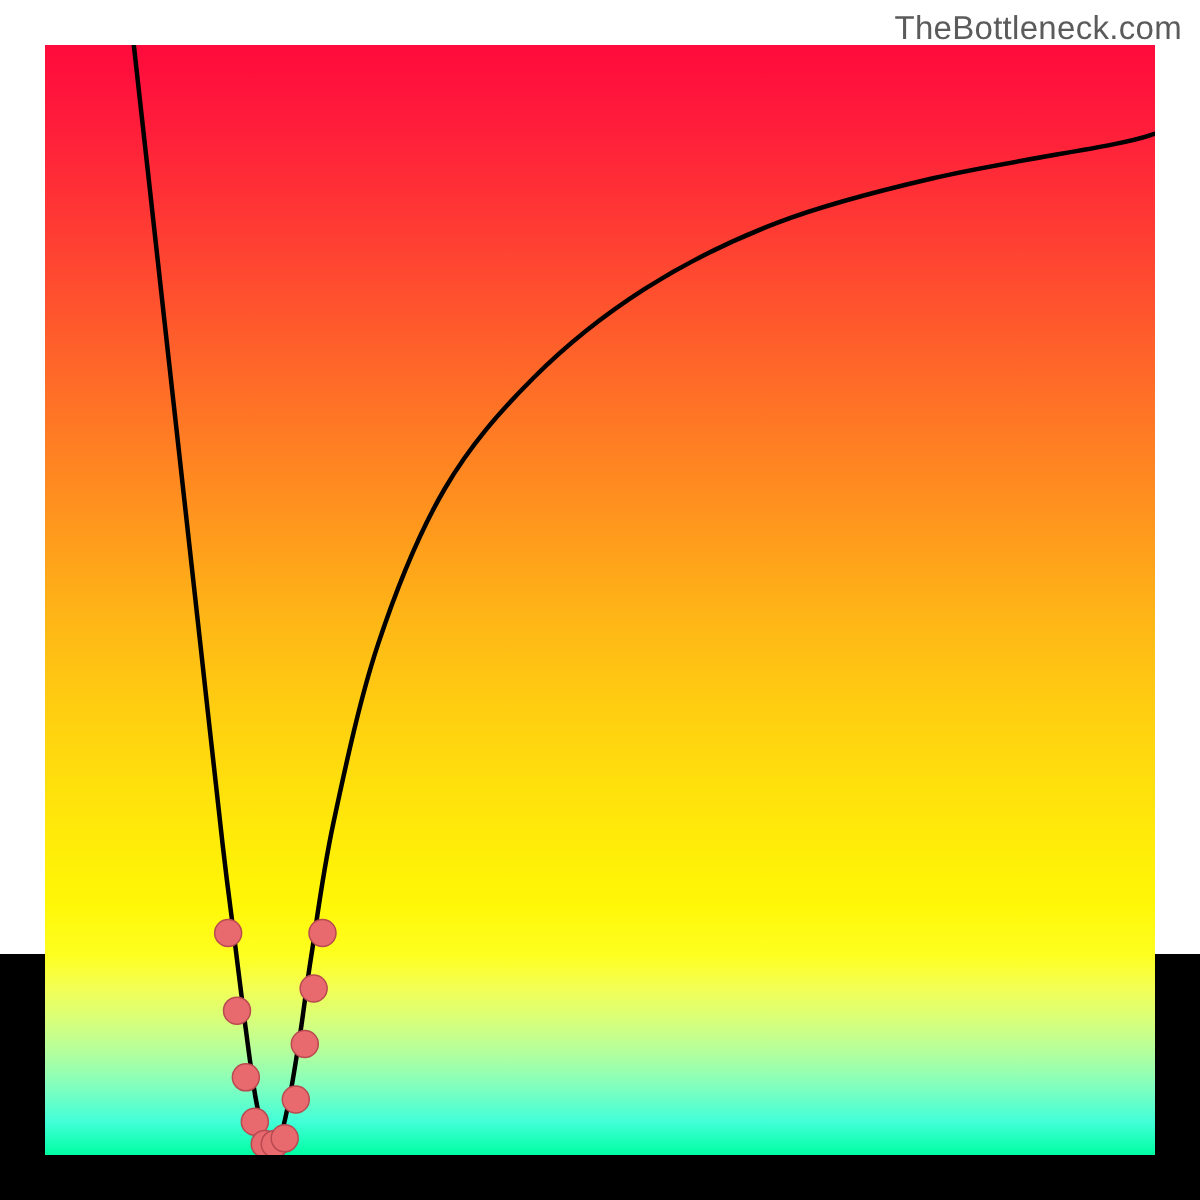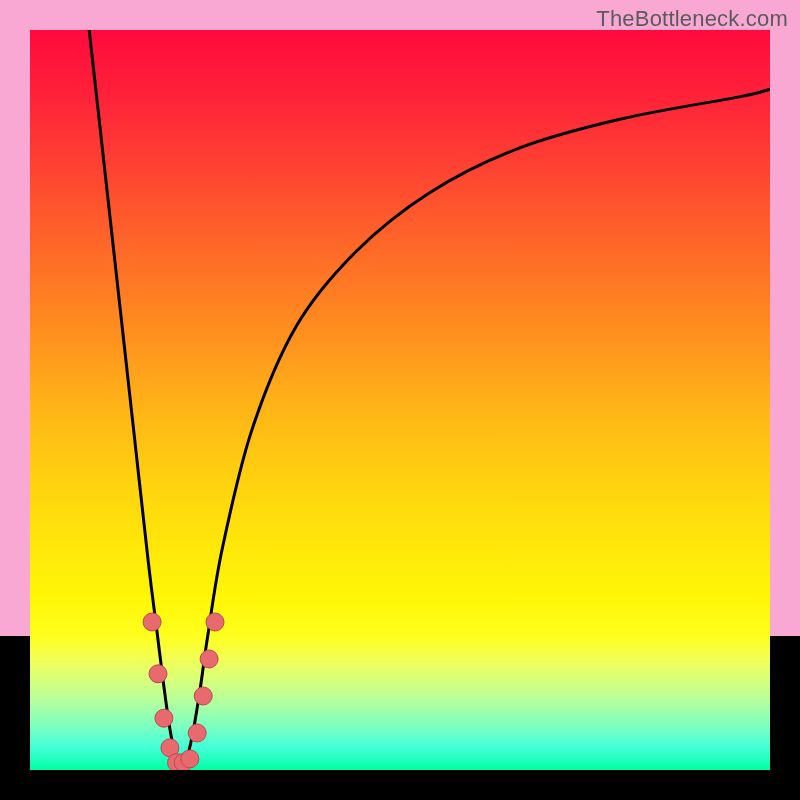"TheBottleneck.com" .frame { background: #f9a8d4 -> #ffffff }
